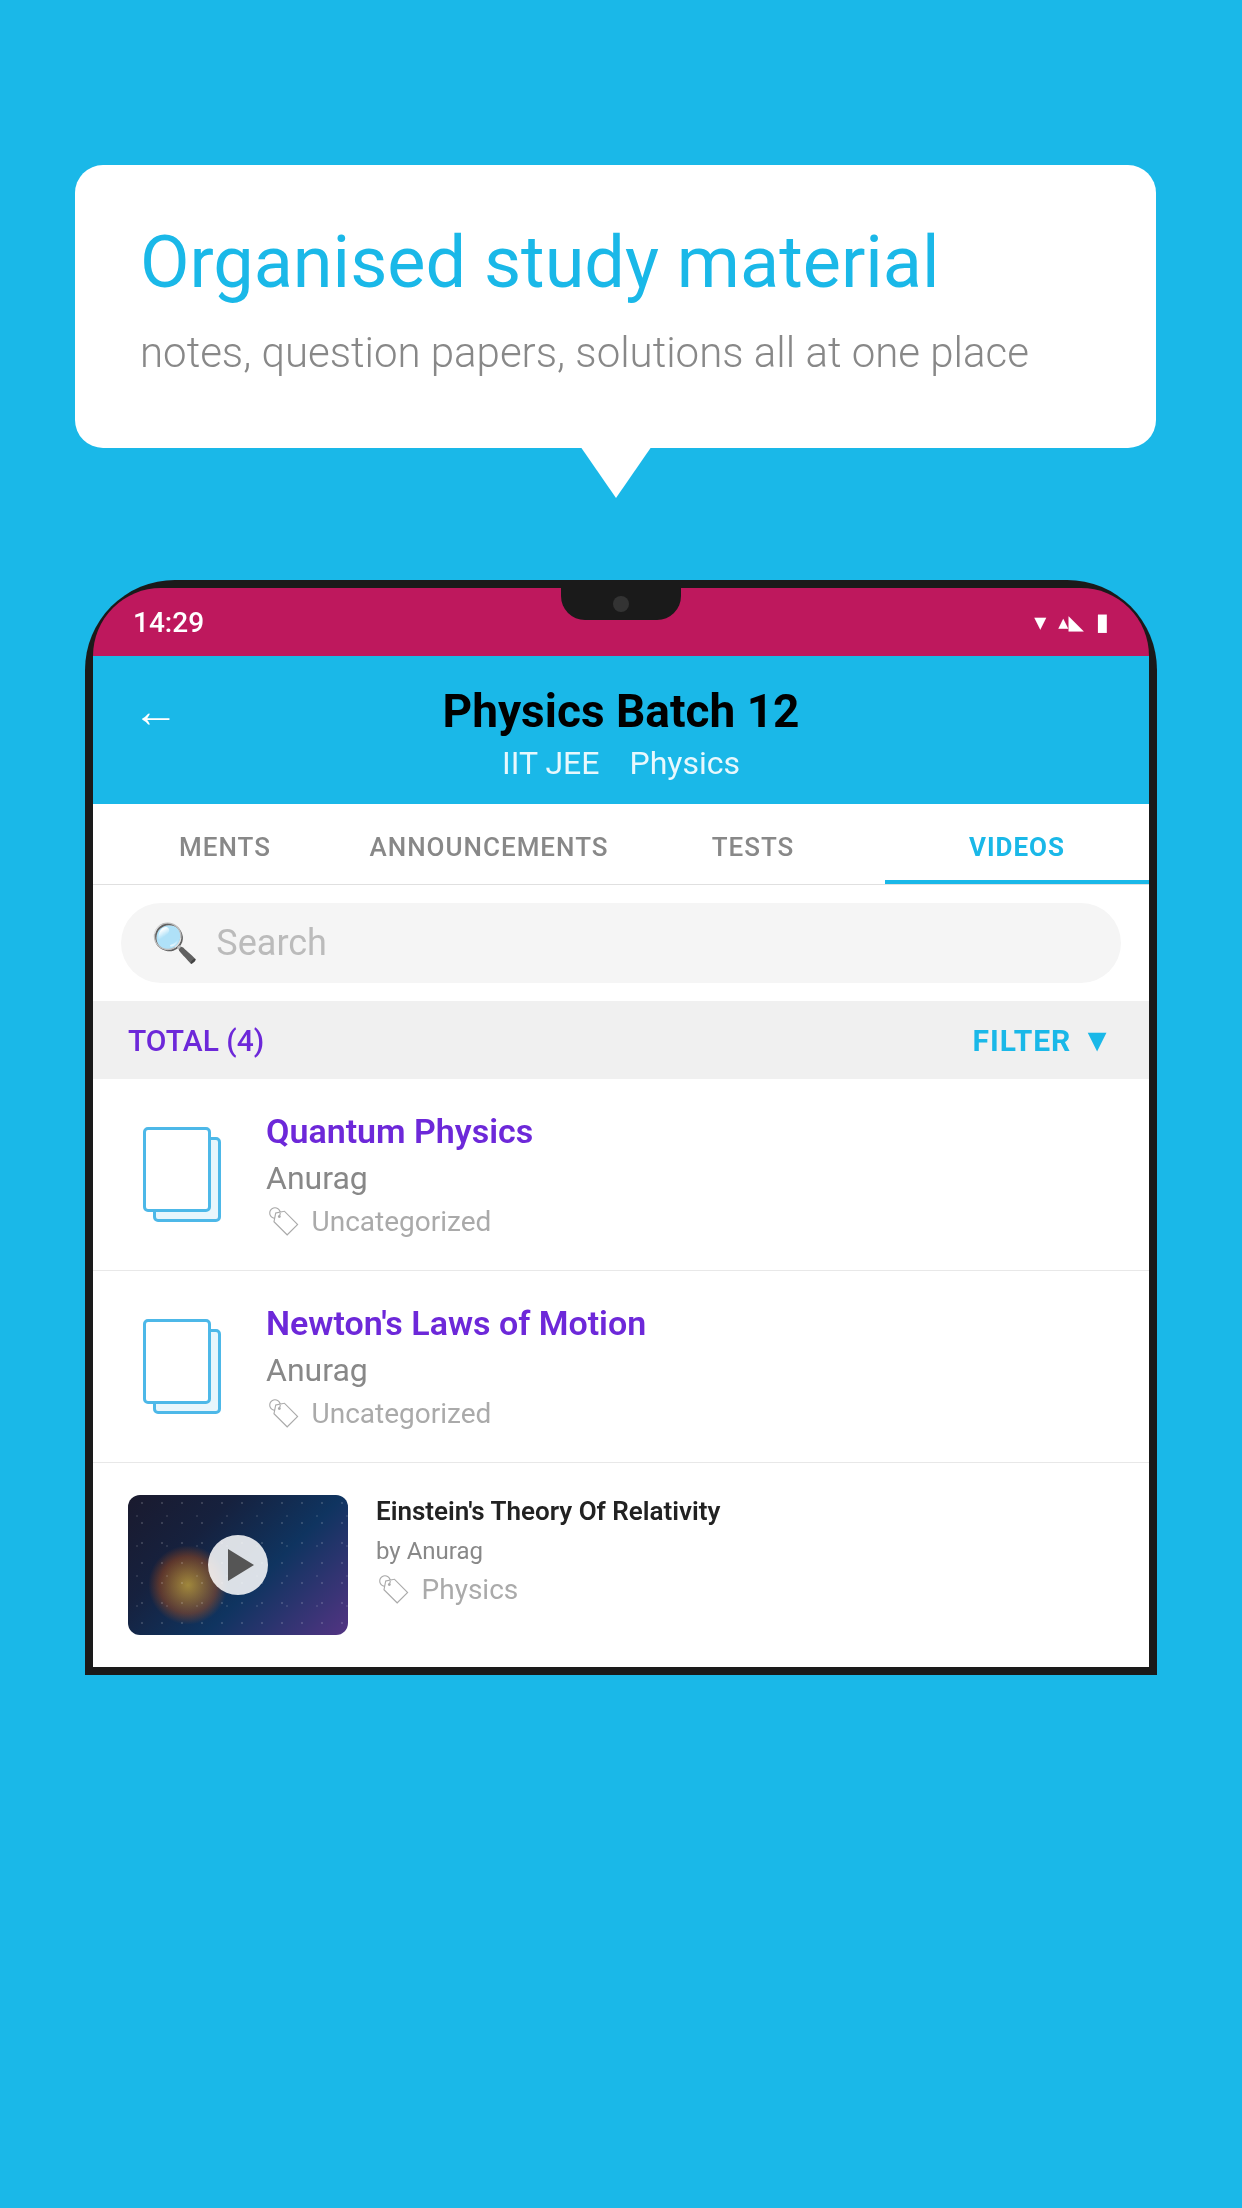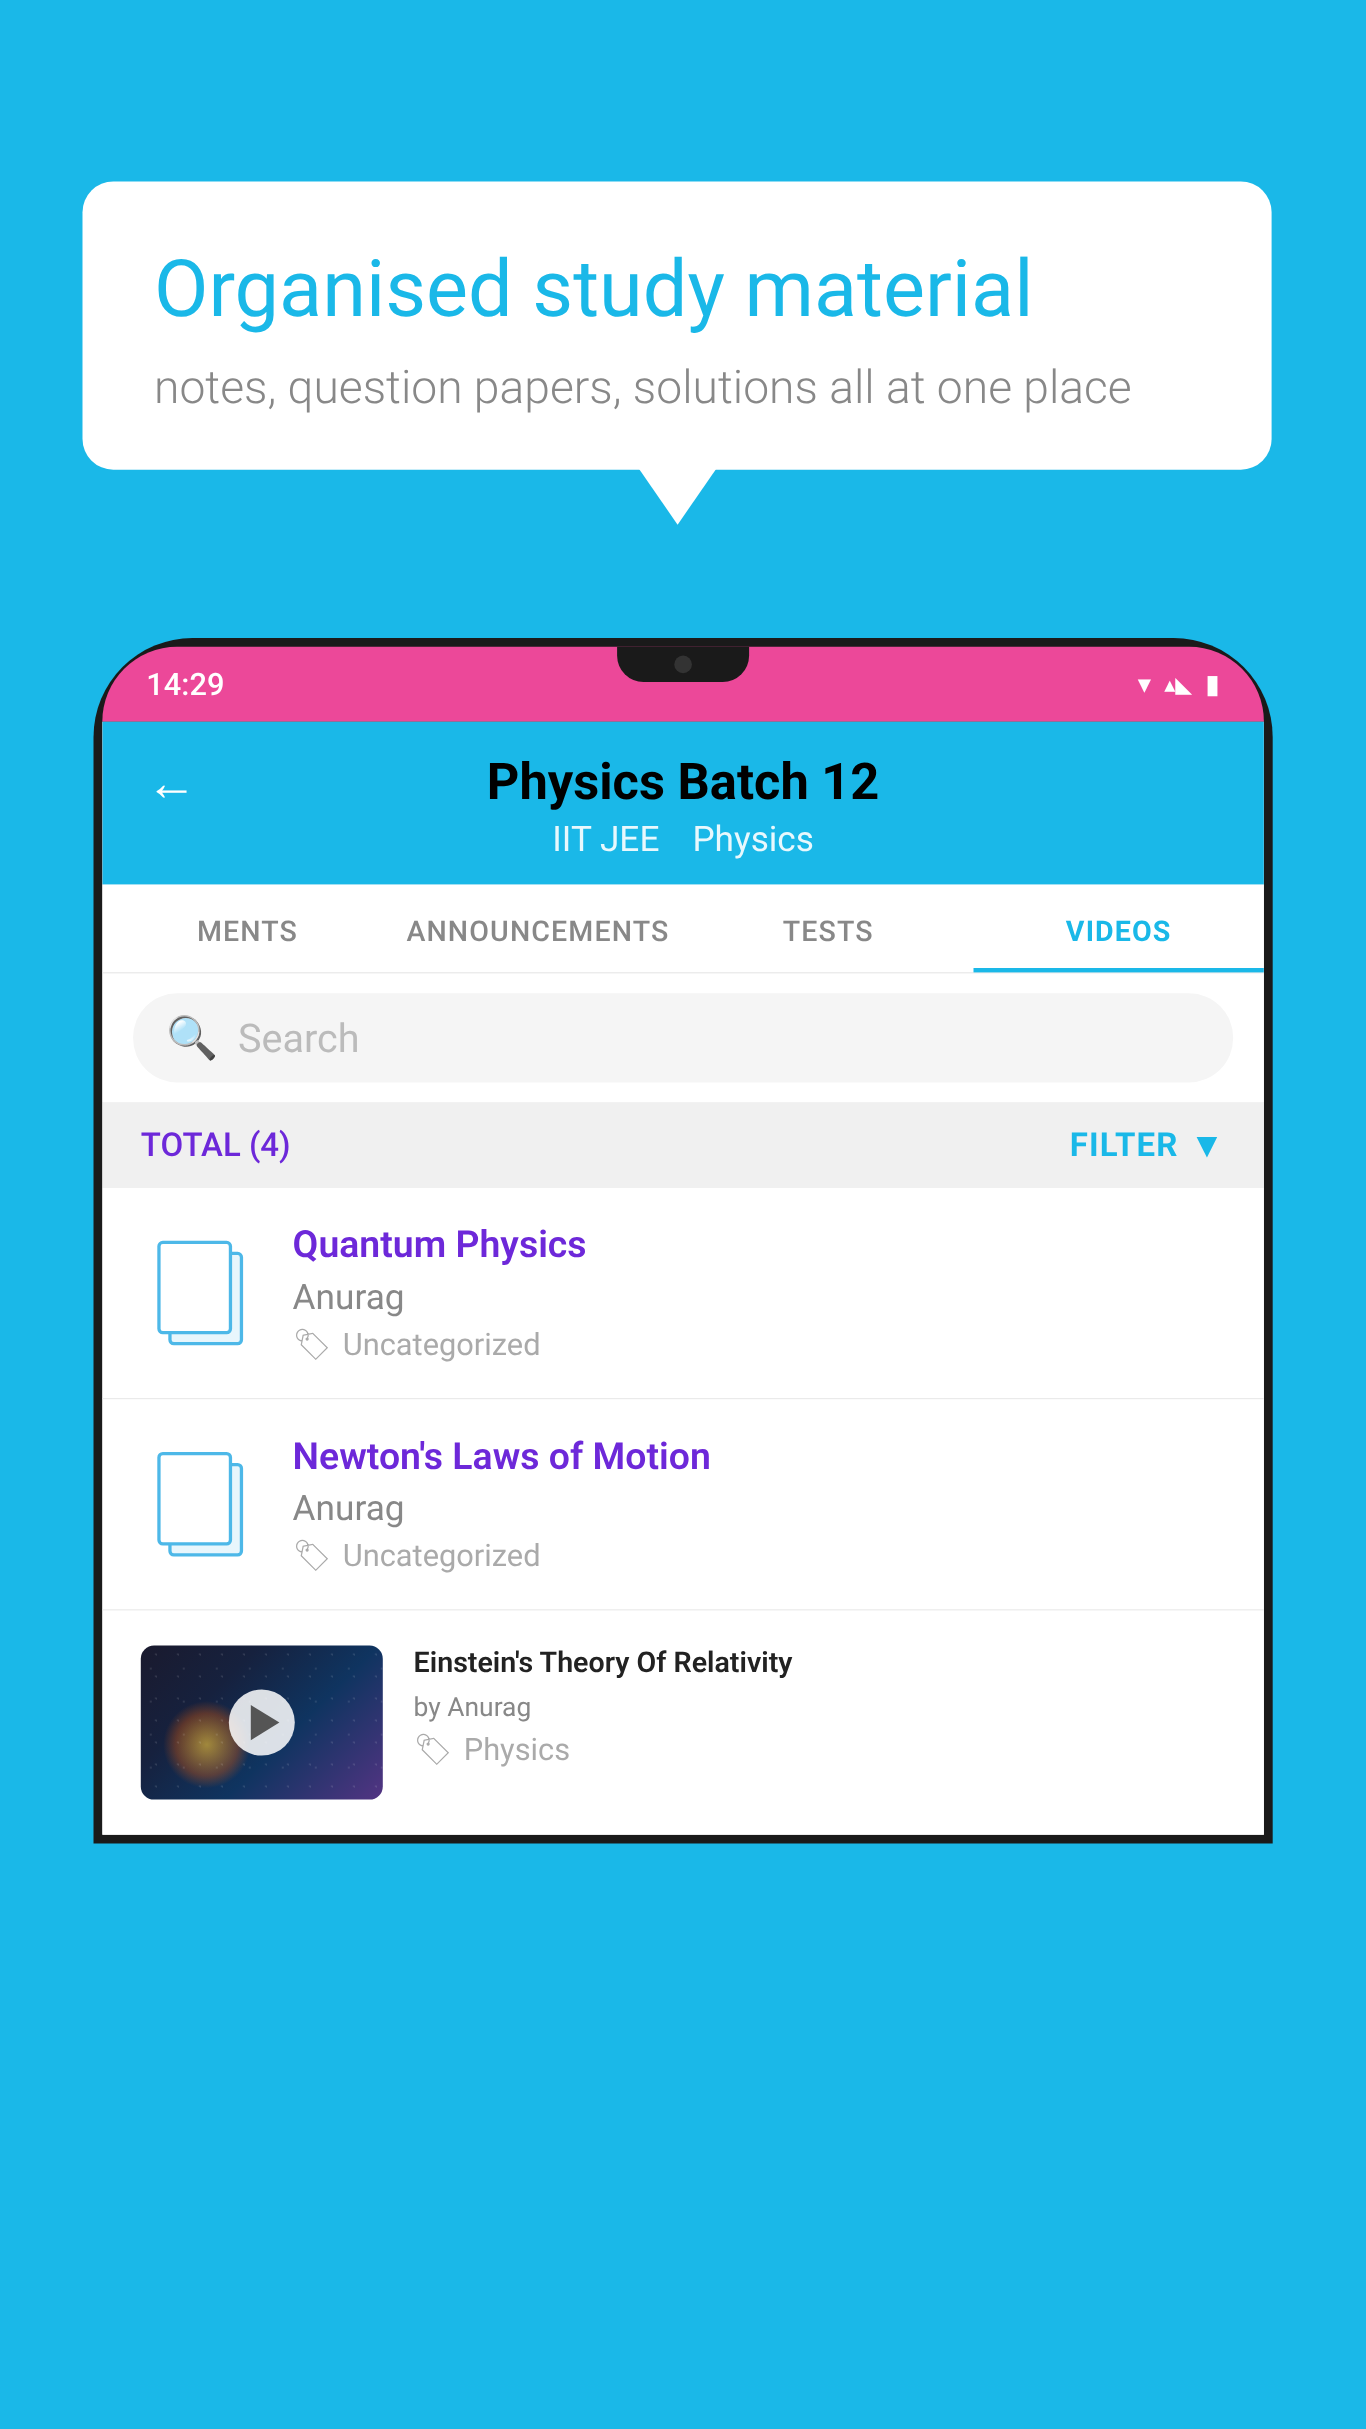"Organised study material" .speech-bubble { padding: 55px 65px 50px 65px -> 55px 65px 71px 65px }
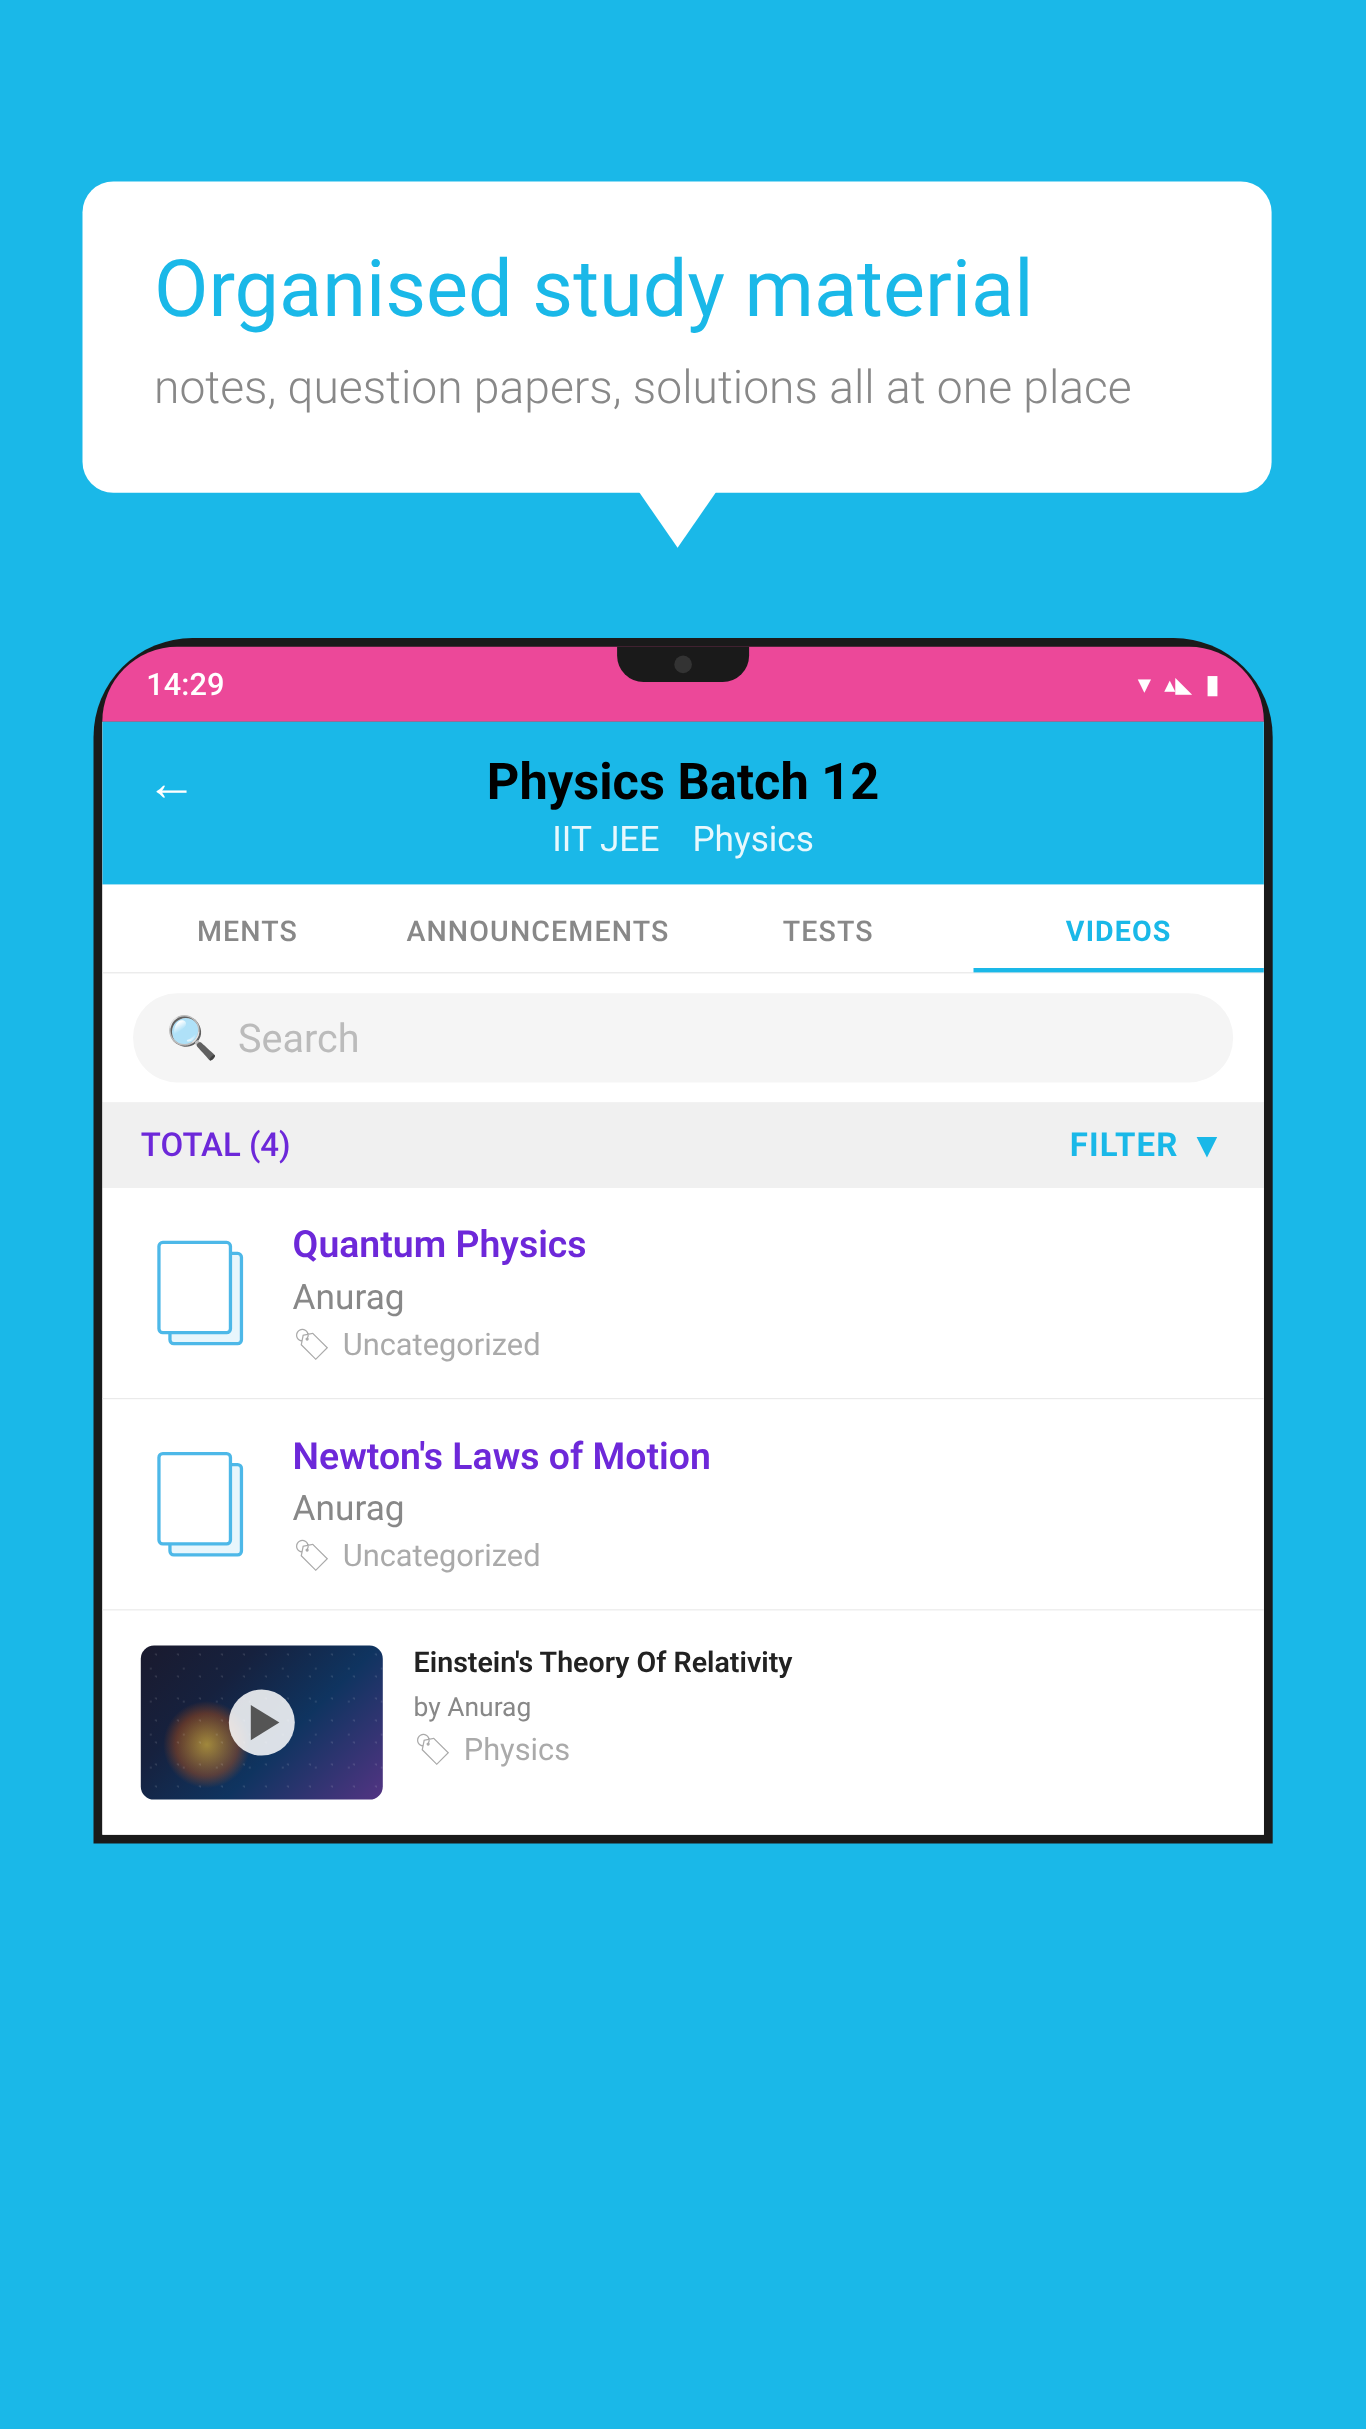"14:29" .phone-status-bar { background: #ec4899 -> #be185d }
